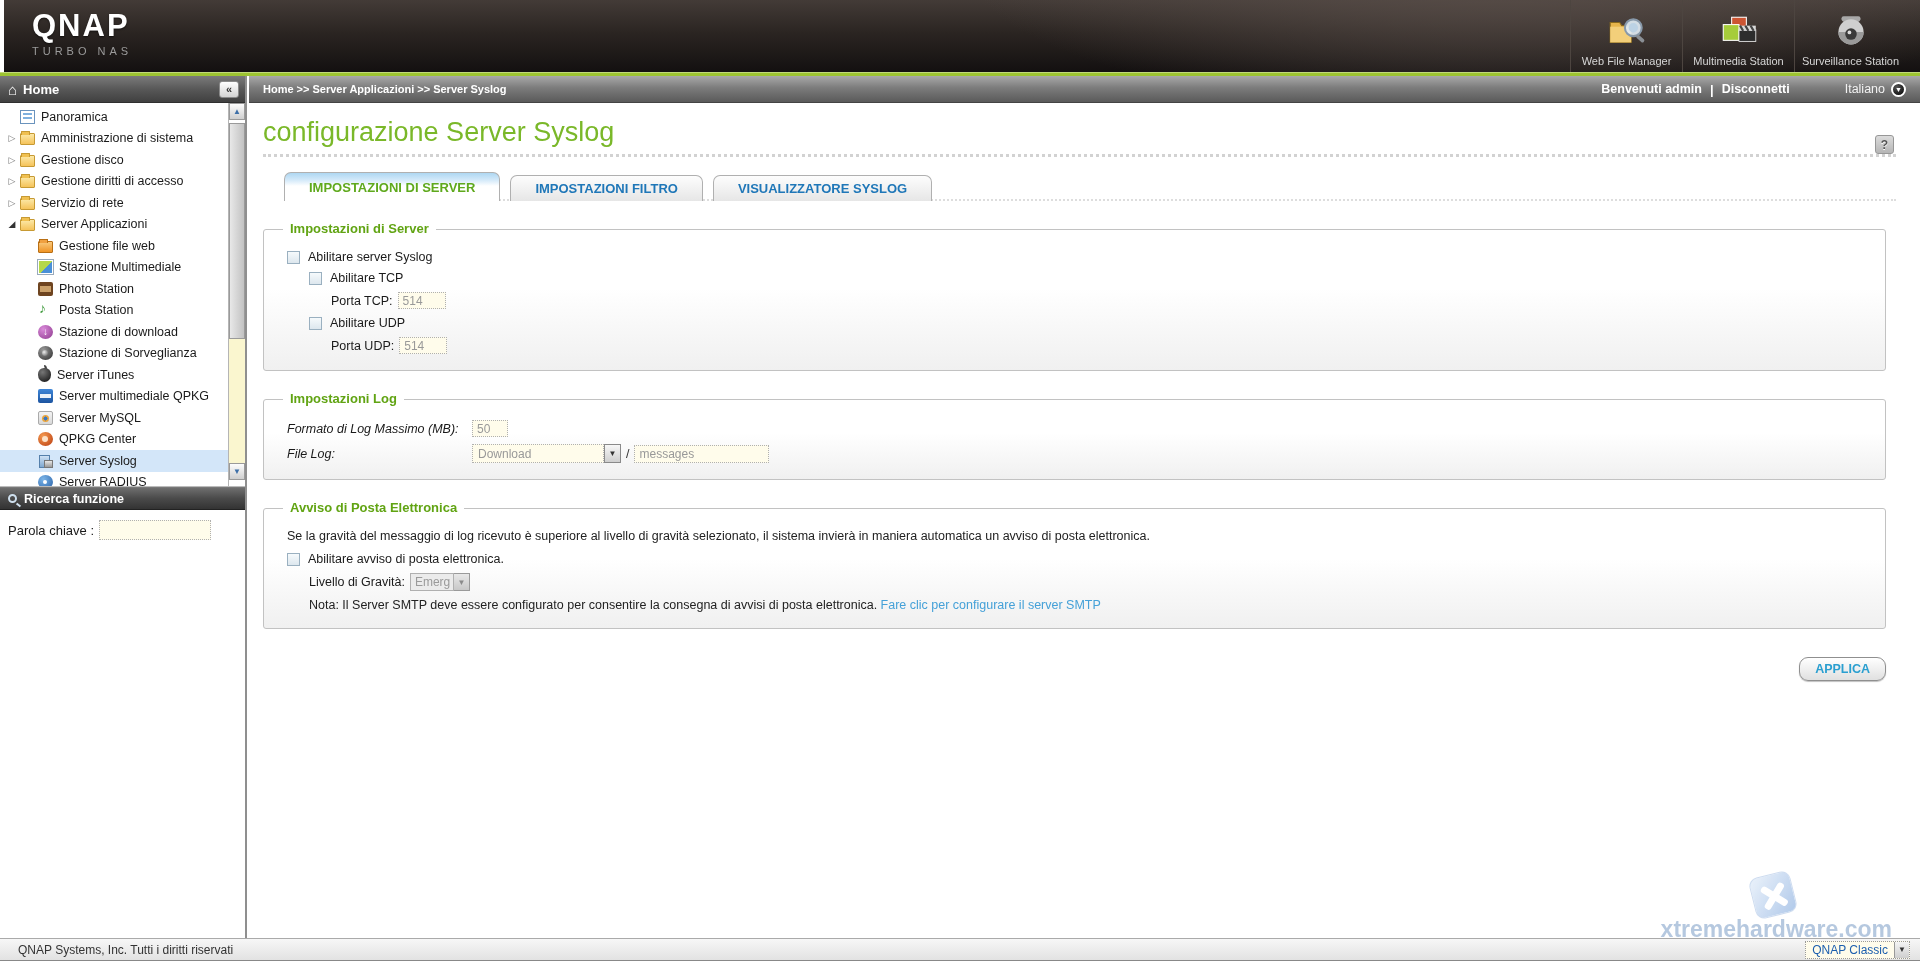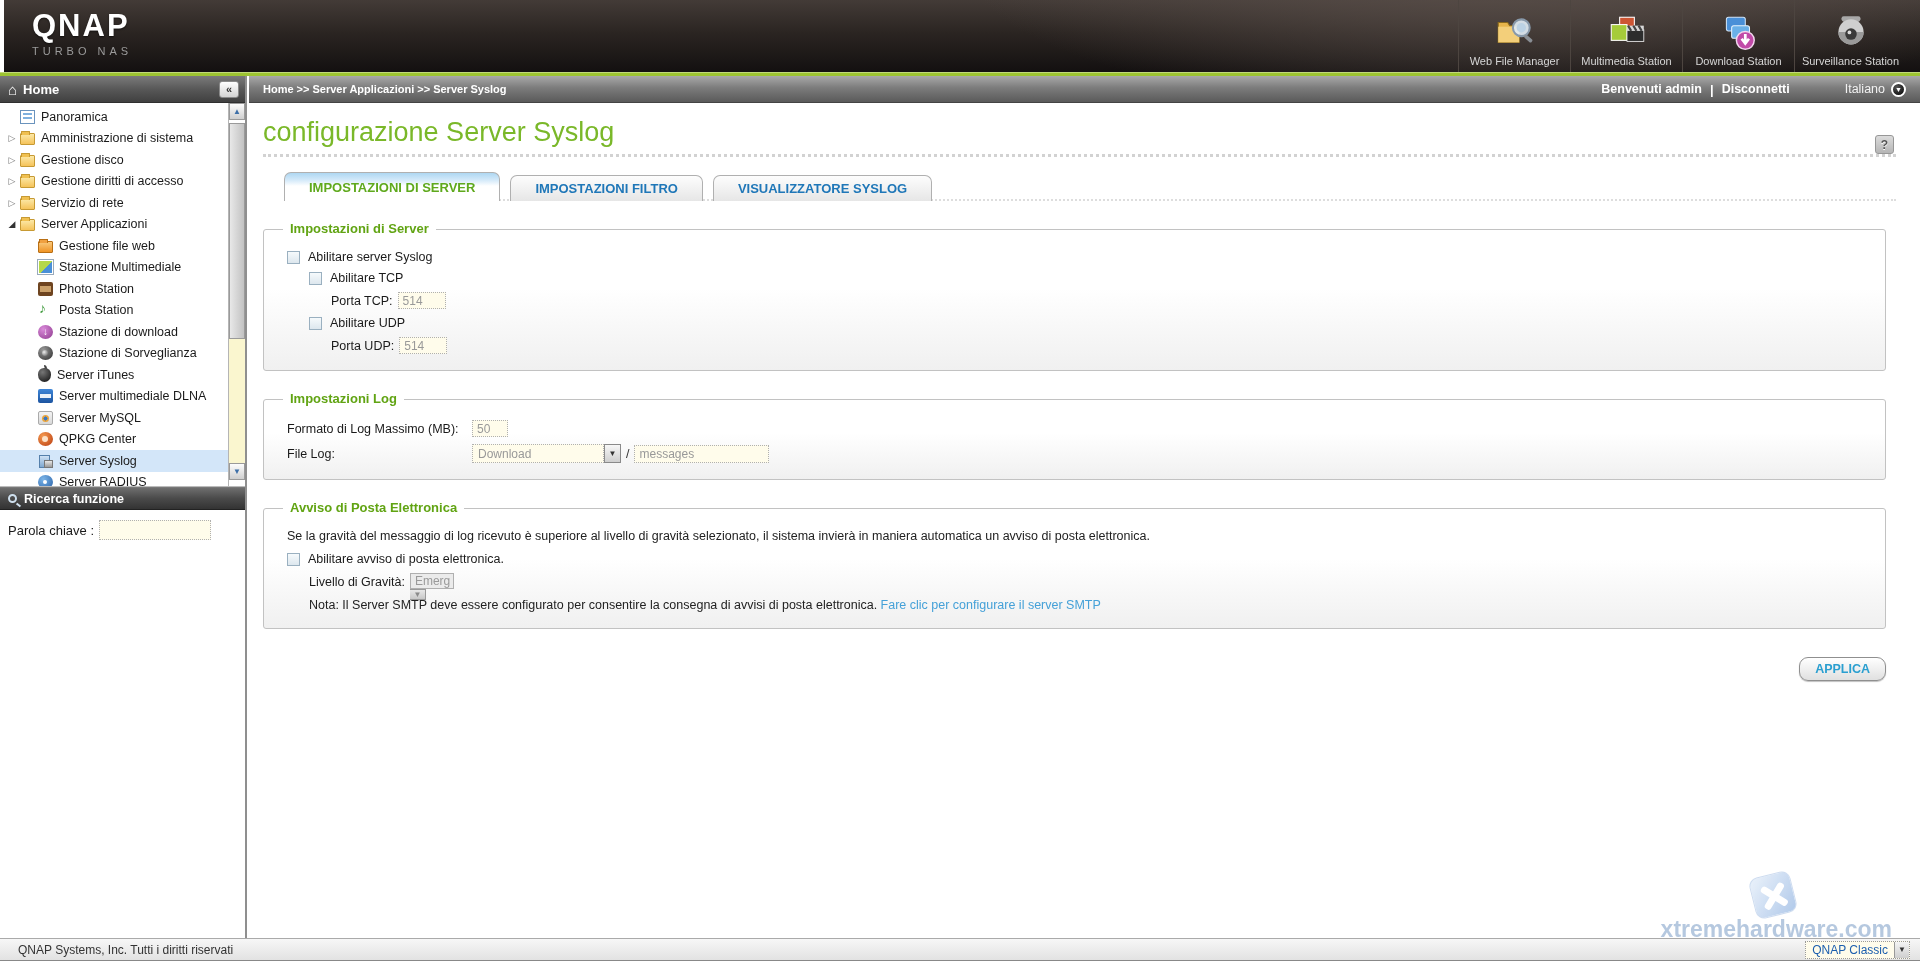"Download Station" div.app-item { html: <div> <svg> <rect></rect> <rect></rect> <circle></circle> <path></path> </svg> <div>Download Station</div> </div> -> none }
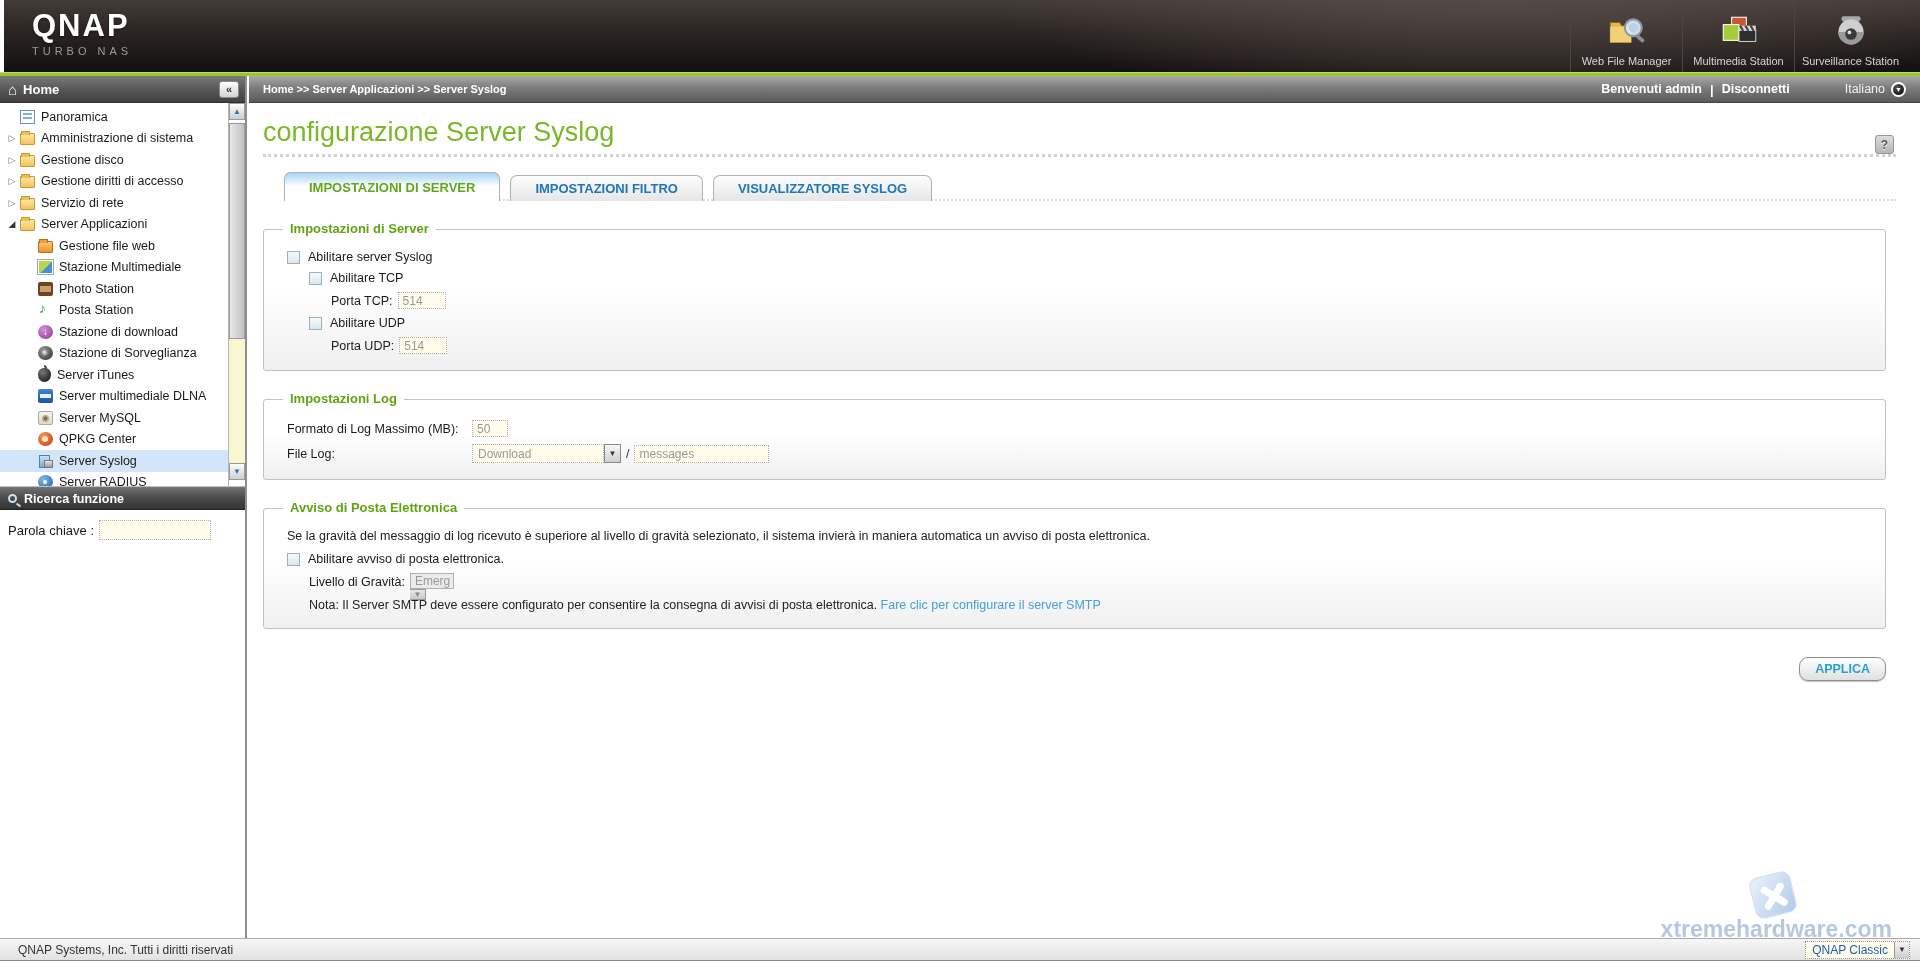"Server multimediale DLNA" span.tlabel { text: DLNA -> QPKG }
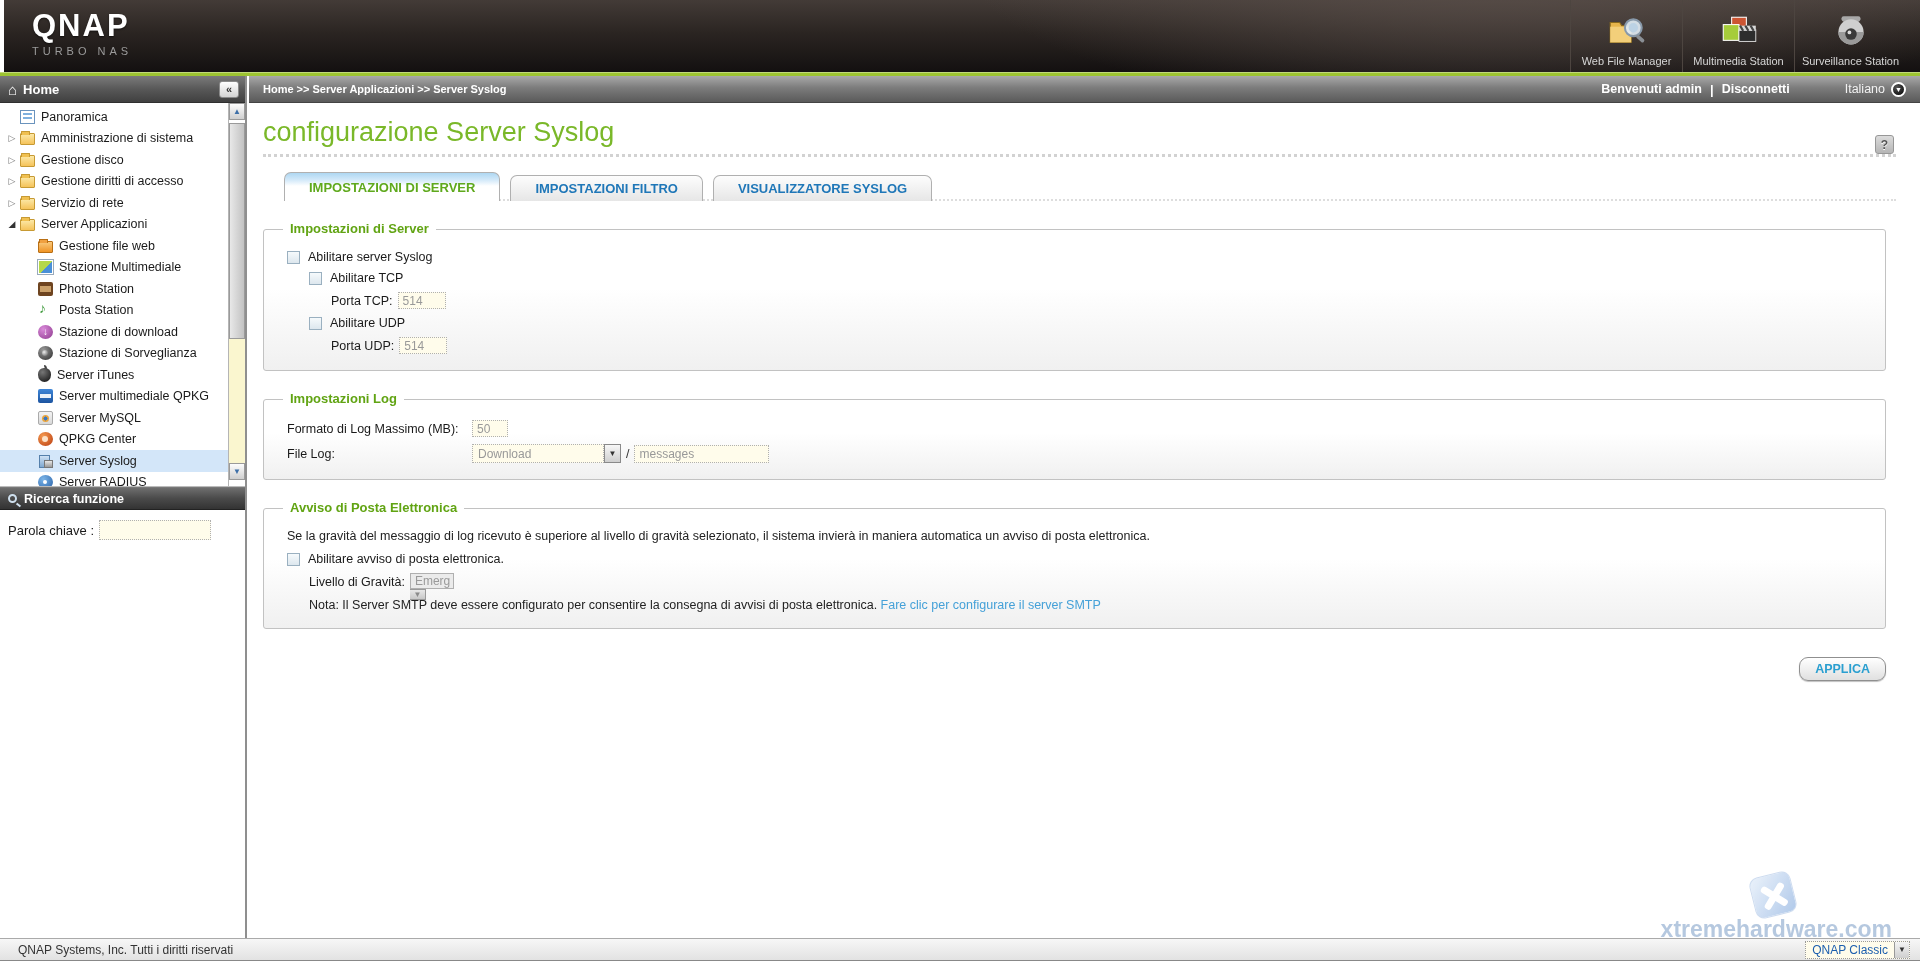"Formato di Log Massimo (MB):" .col-label { font-style: none -> italic }
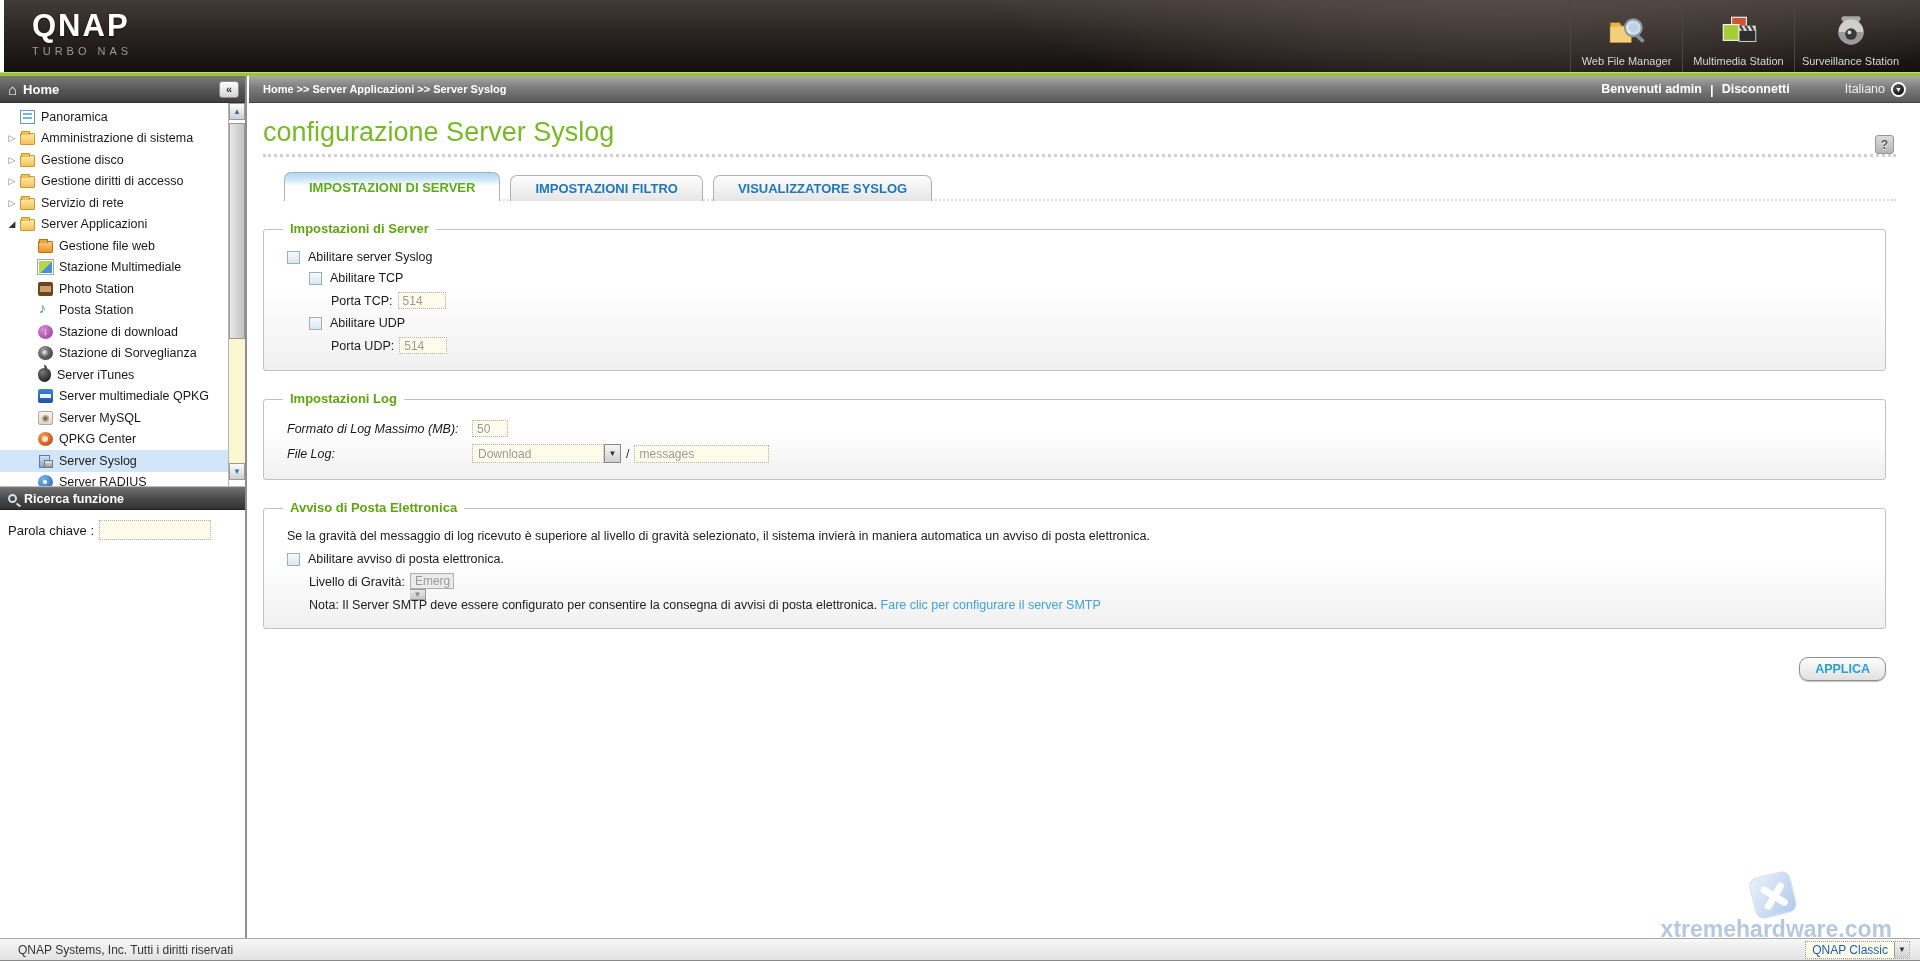"Emerg" .sel-disabled { flex-direction: column -> none }
